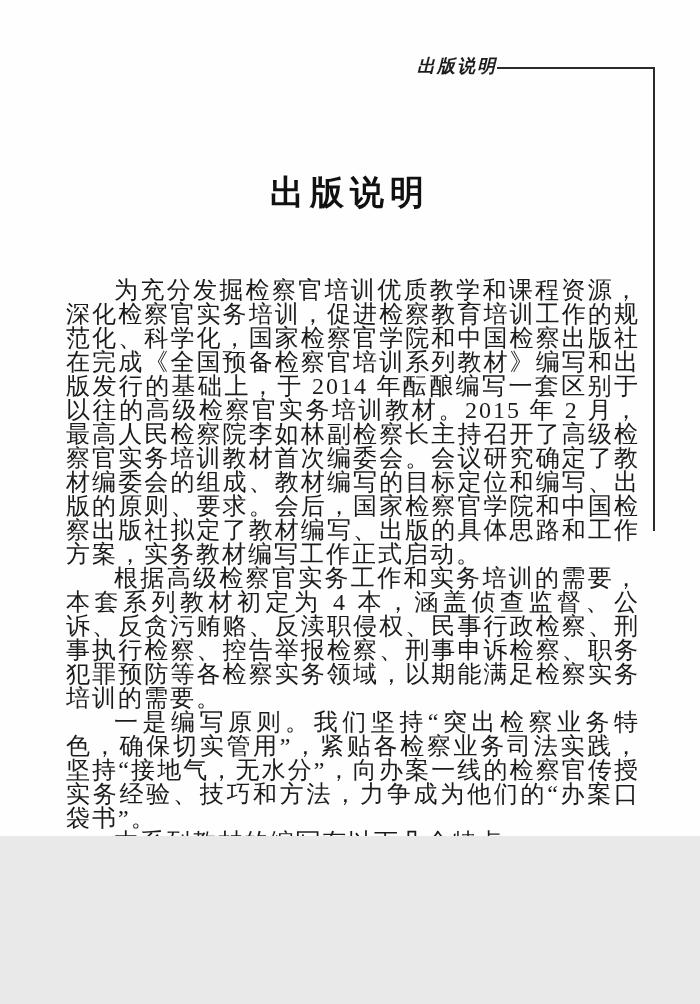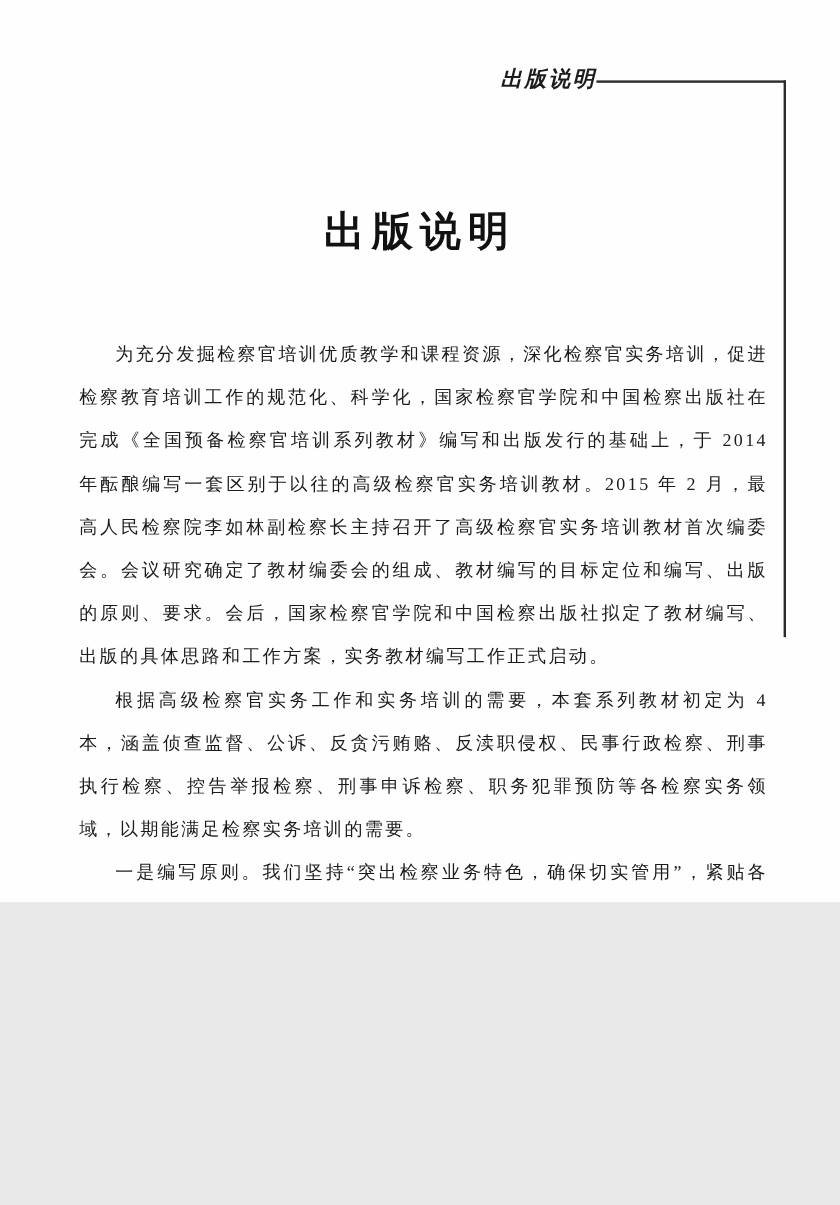"出版说明" .page { height: 752px -> 836px }
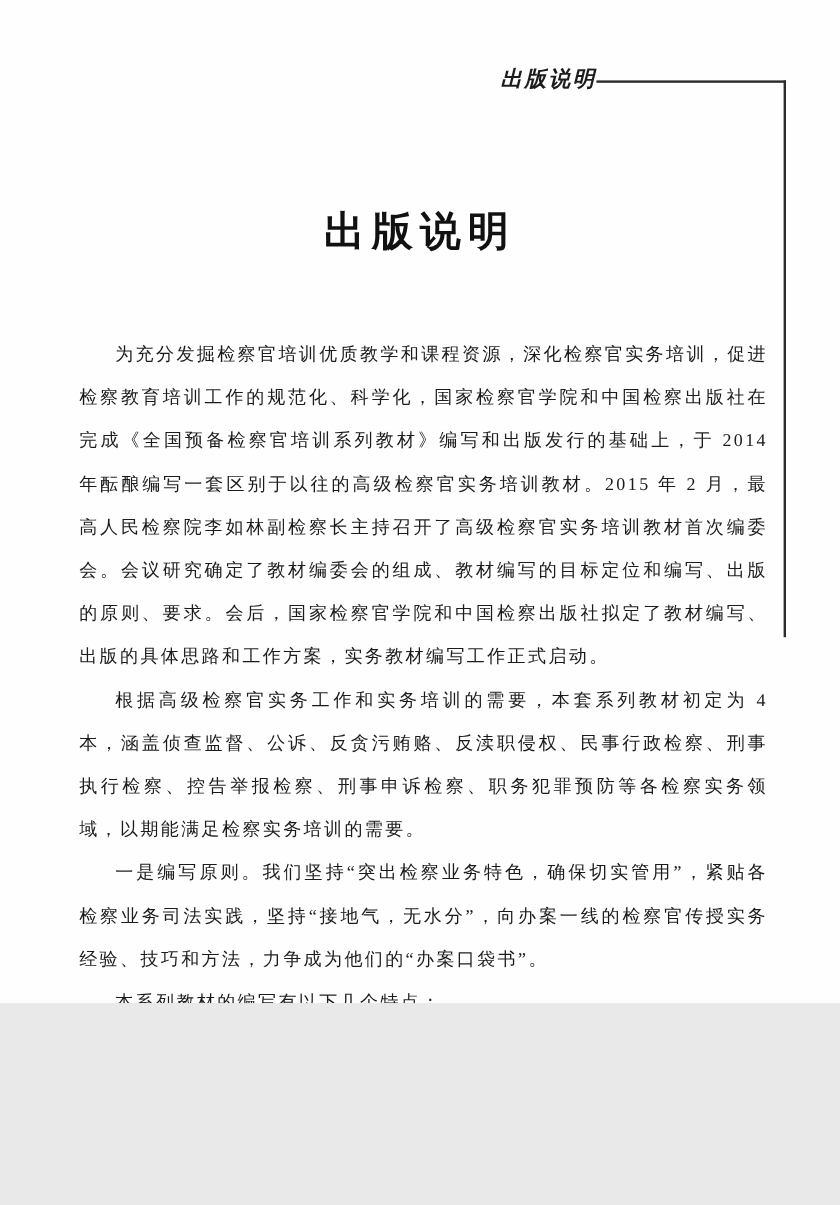"为充分发掘检察官培训优质教学和课程资源，深化检察官实务培训，促进检察教育培训工作" .body-text { font-size: 15px -> 24px; line-height: 36px -> 24px }
